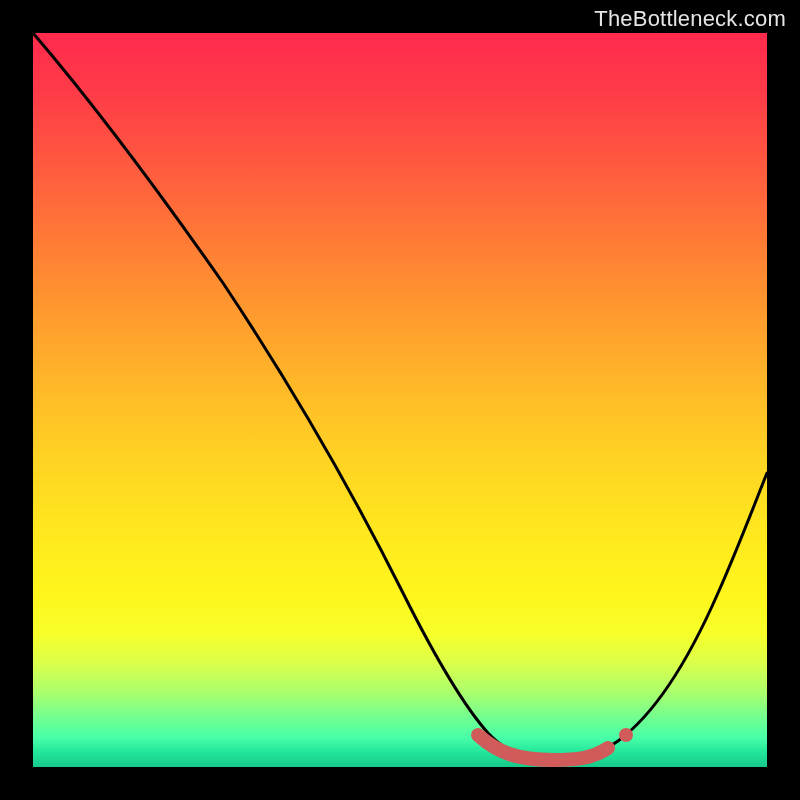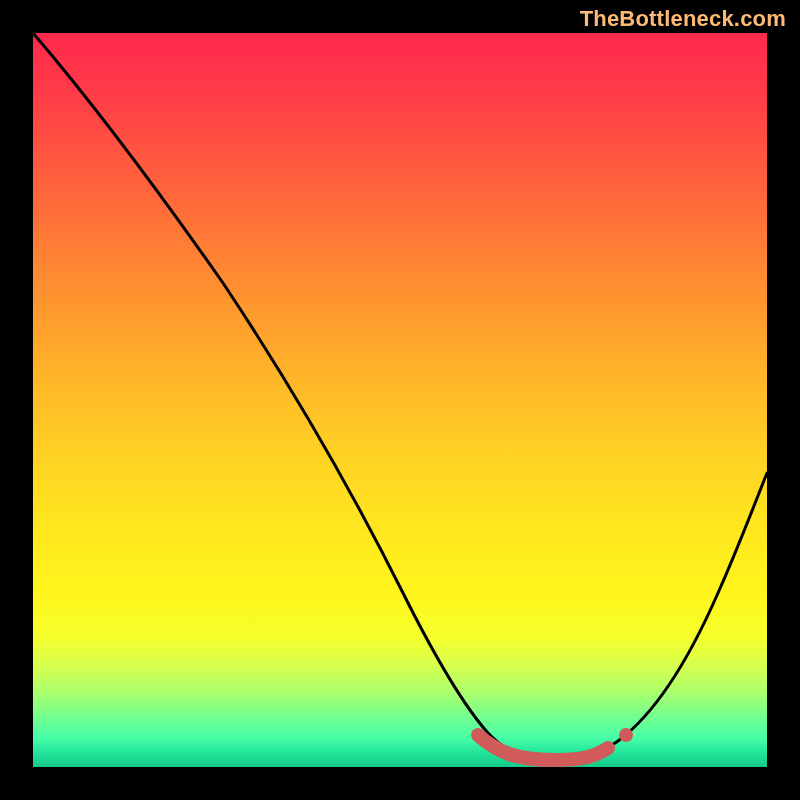"TheBottleneck.com" .watermark { color: #fdba74 -> #e5e5e5; font-weight: 700 -> 400 }
